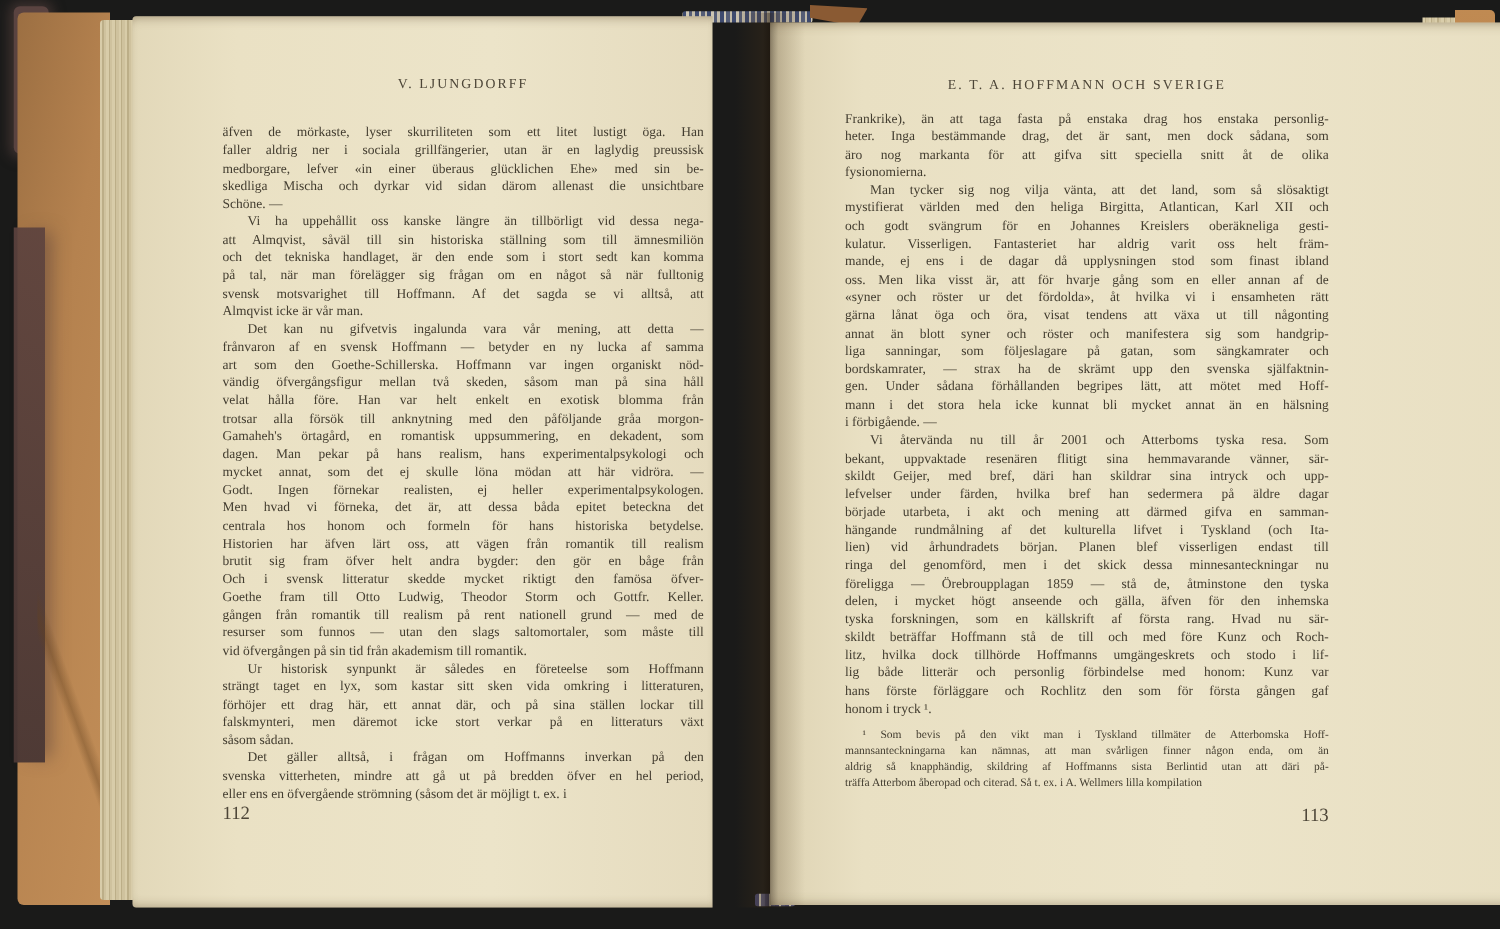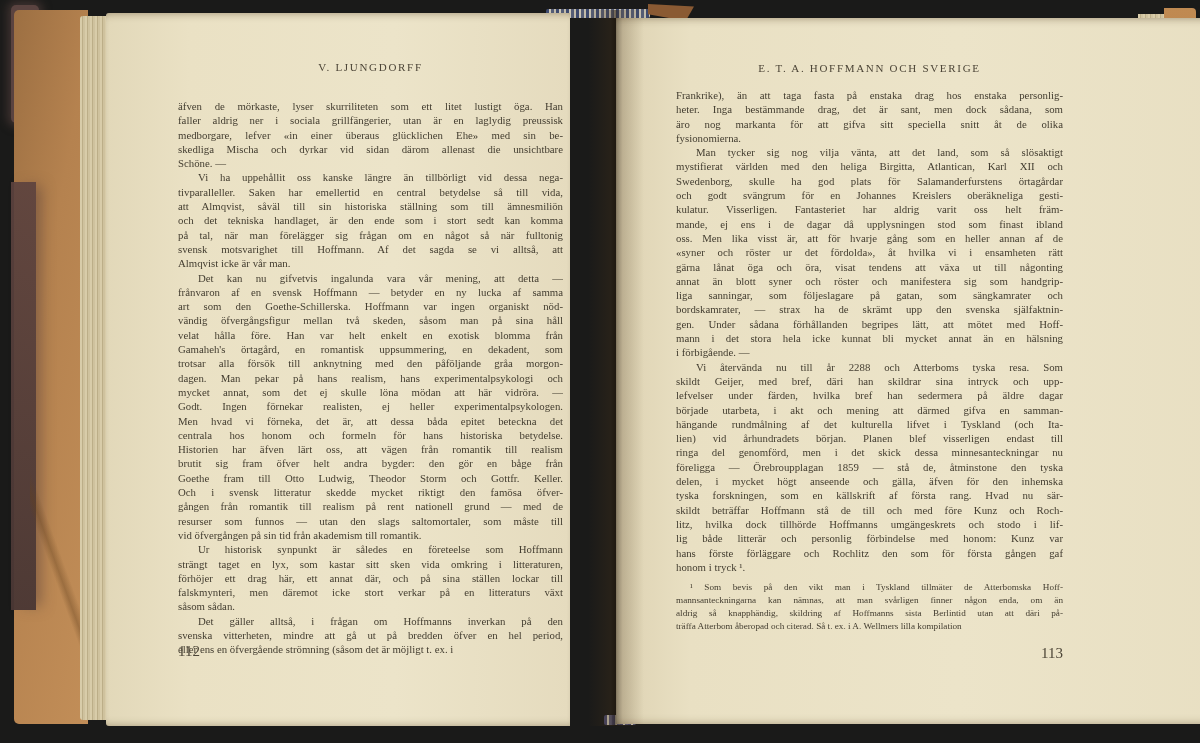"Swedenborg, skulle ha god plats" div.line { html: <div>Swedenborg, skulle ha god plats för Salamanderfurstens örtagårdar</div> -> none }
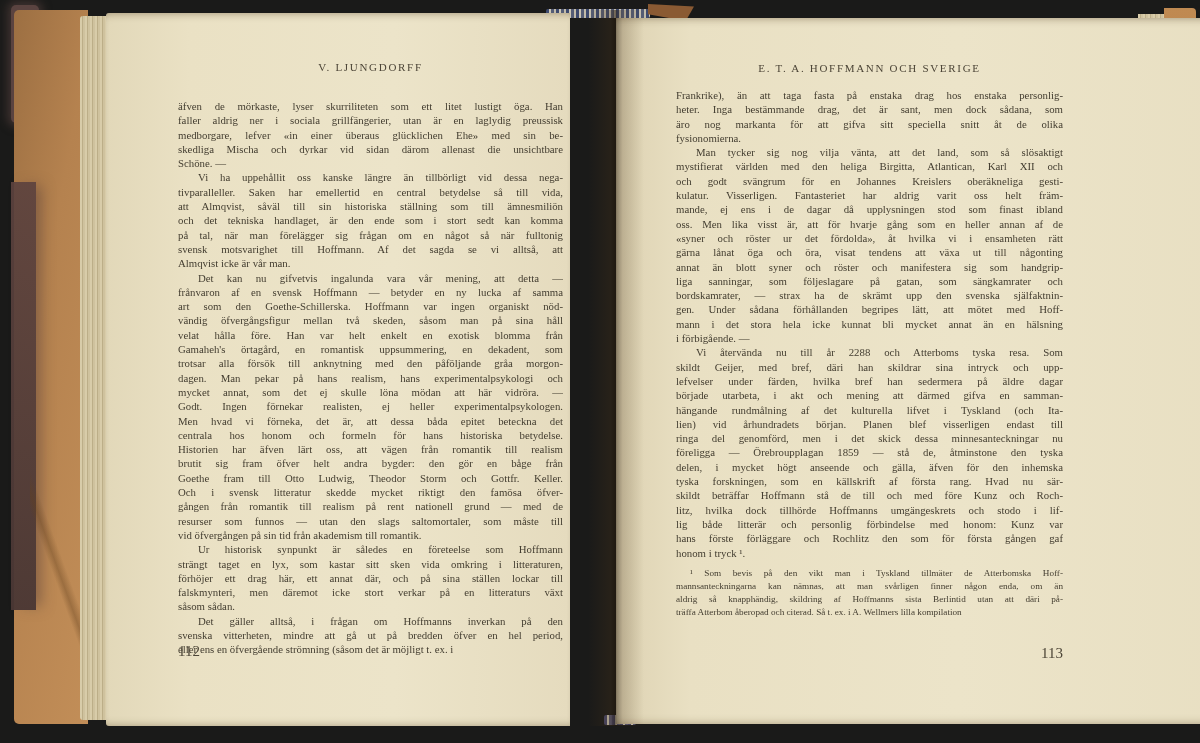"tivparalleller. Saken har emellertid en" div.line { html: <div>tivparalleller. Saken har emellertid en central betydelse så till vida,</div> -> none }
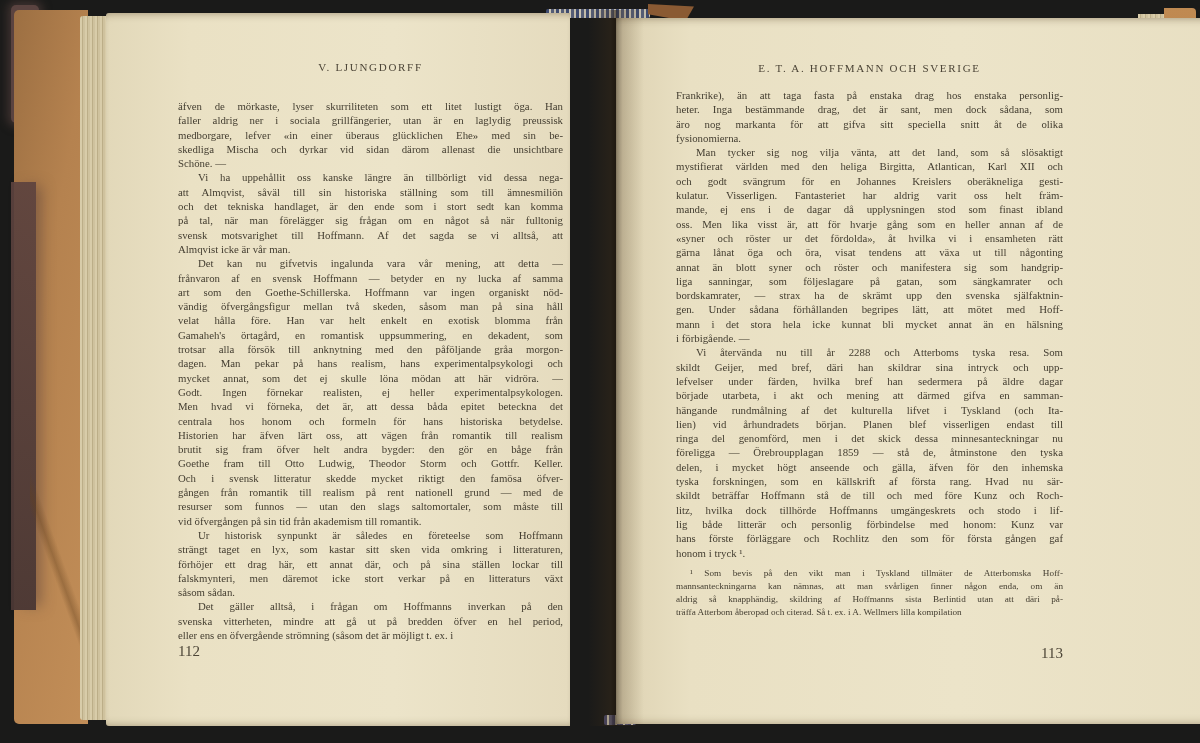"oss. Men lika visst är," div.line { text: heller -> eller }
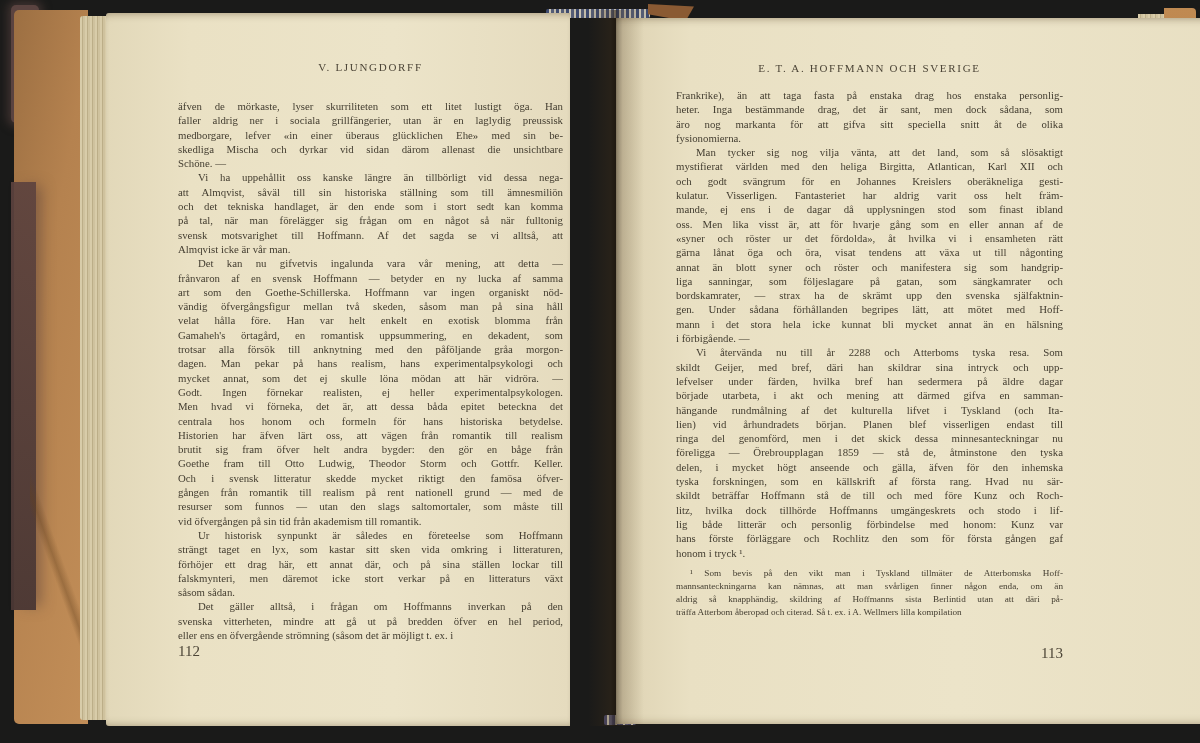"Gamaheh's örtagård, en romantisk" div.line { order: before "trotsar alla försök till anknytning" -> after "trotsar alla försök till anknytning" }
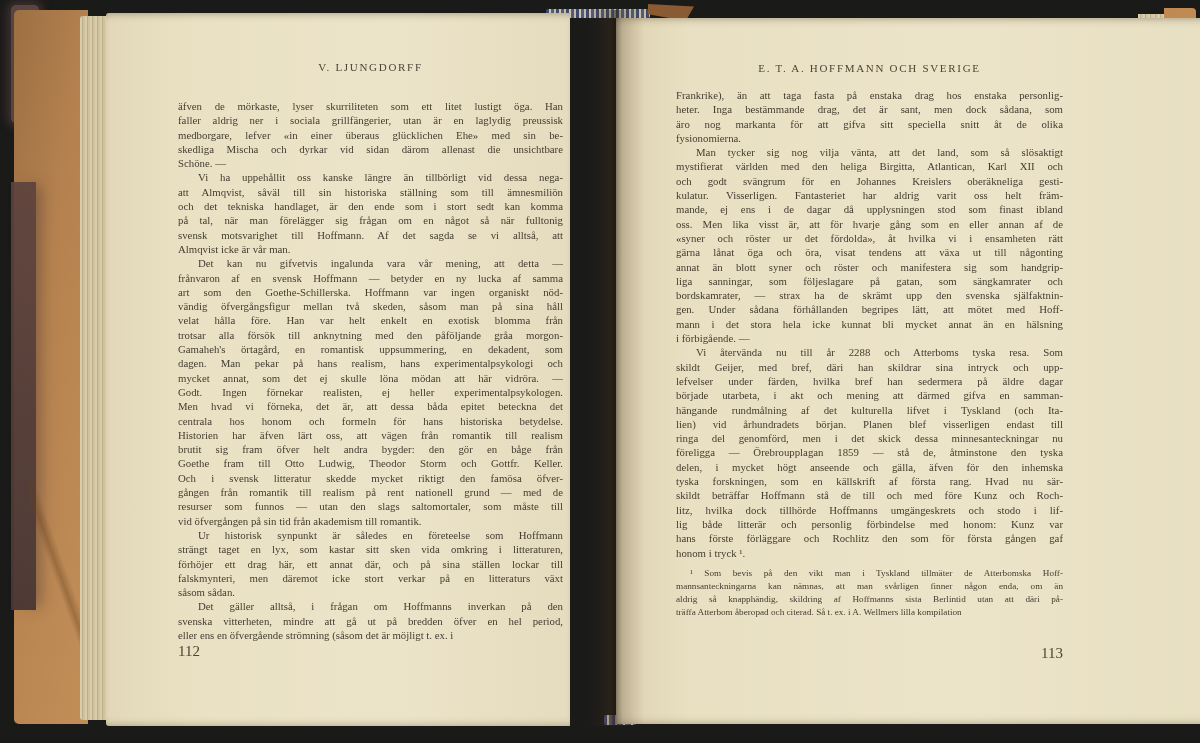"Vi återvända nu till år" div.line { text: 2288 -> 2001 }
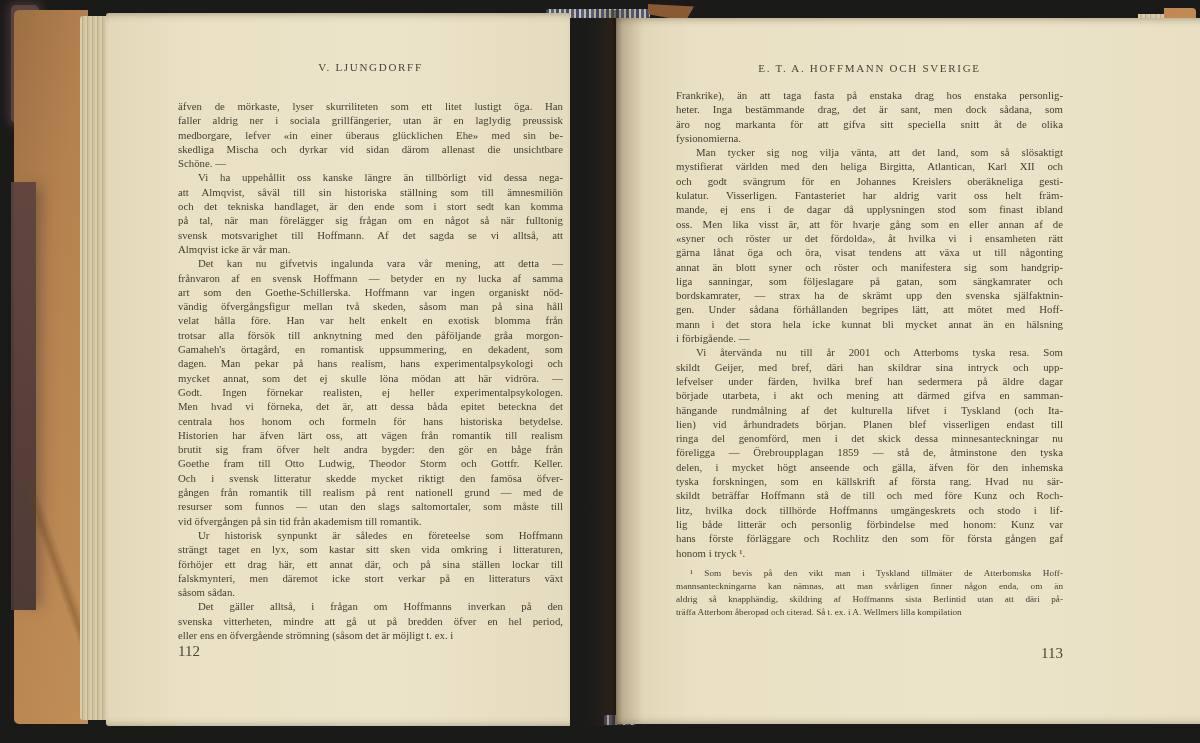"bekant, uppvaktade resenären flitigt" div.line { html: none -> <div>bekant, uppvaktade resenären flitigt sina hemmavarande vänner, sär-</div> }
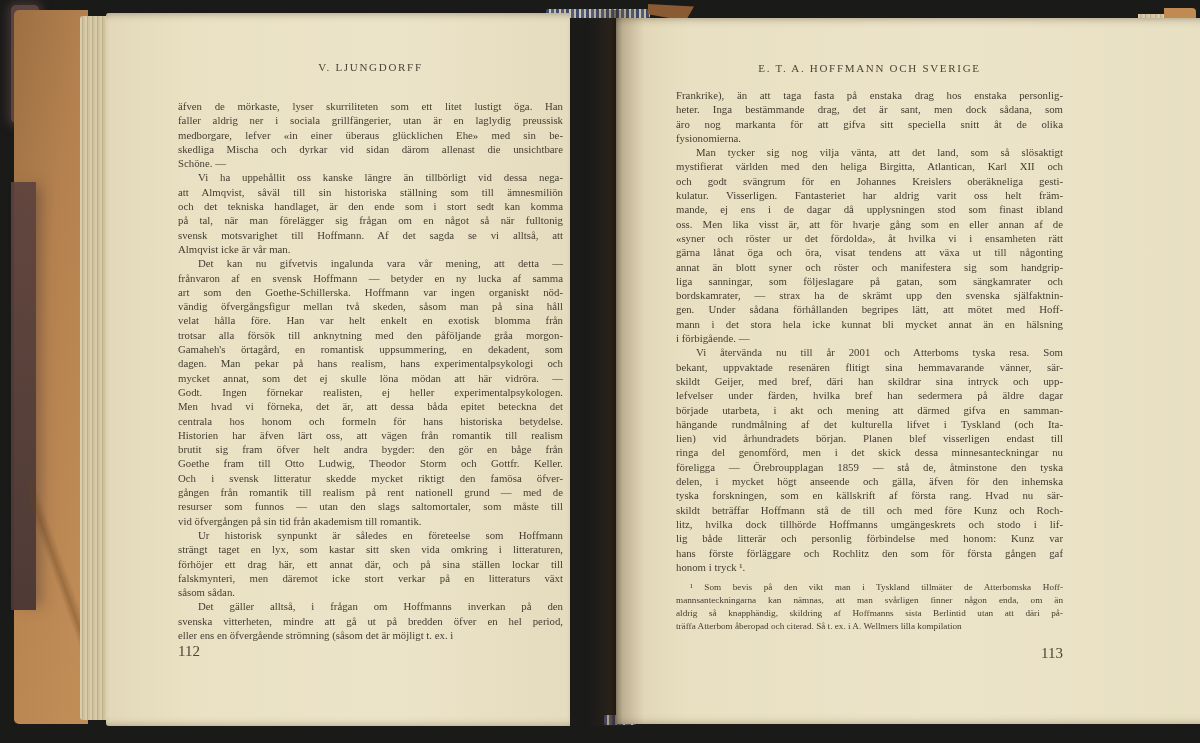"Goethe fram till Otto Ludwig," div.line { order: before "Och i svensk litteratur skedde" -> after "Och i svensk litteratur skedde" }
